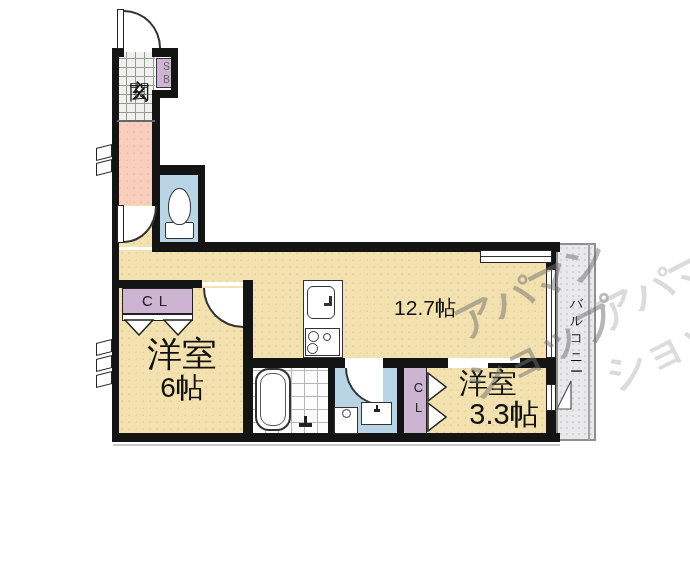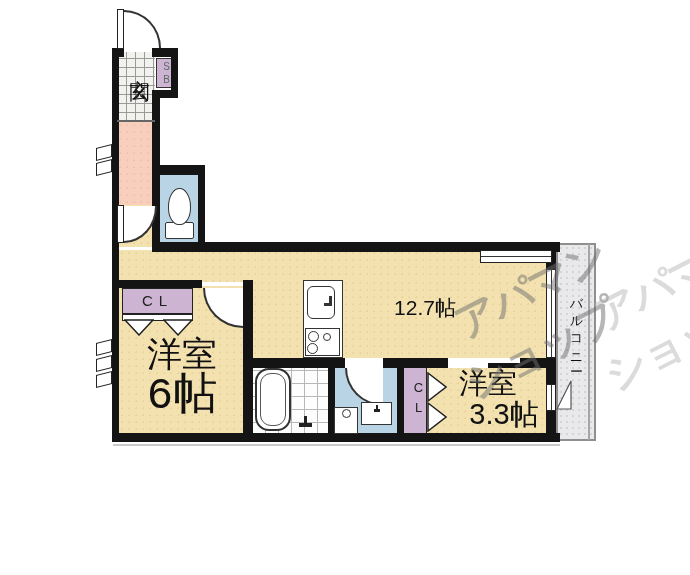"6帖" div.abs { font-family: Liberation Mono, monospace -> none; font-size: 44px -> 28px }
